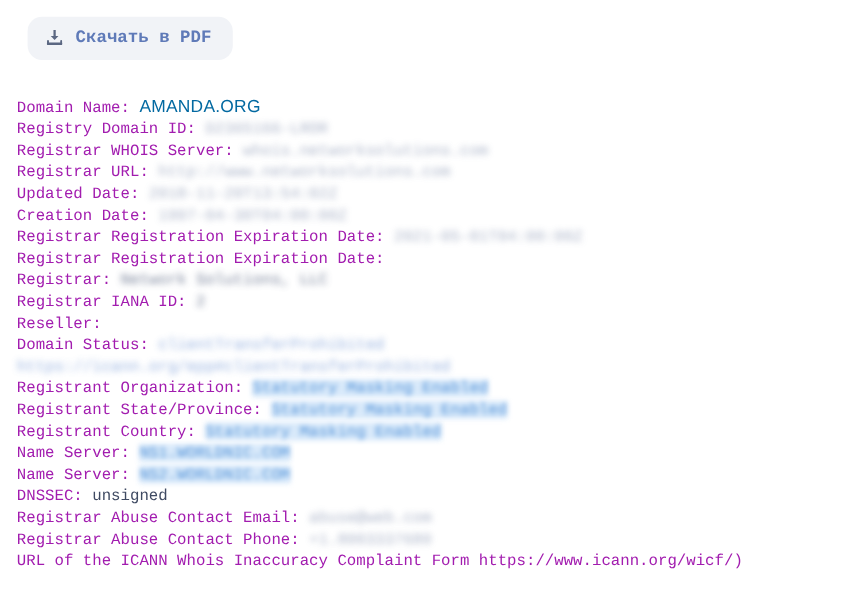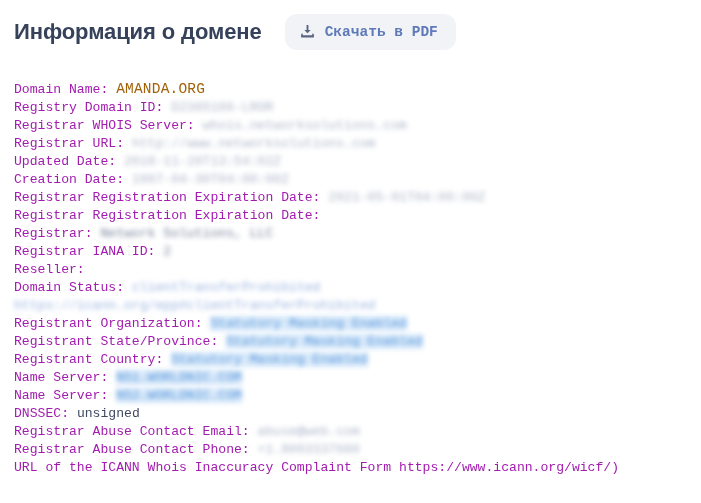"Информация о домене" div { html: <div>Информация о домене</div> -> none }
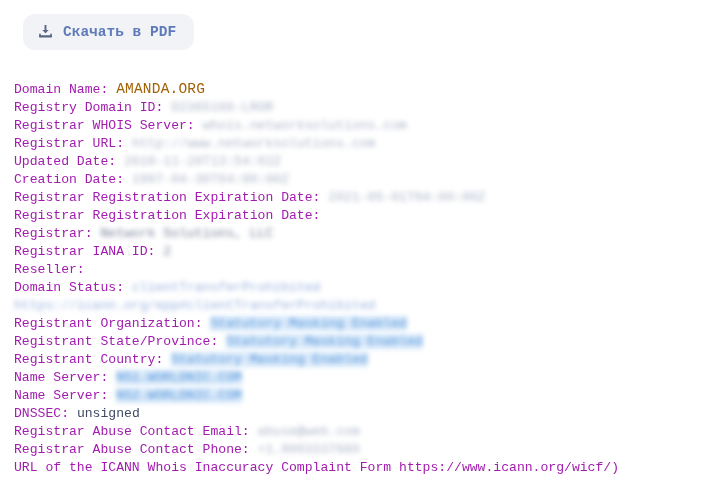"AMANDA.ORG" .val-domain { color: #a16207 -> #0369a1; font-family: Liberation Mono, monospace -> Liberation Sans, sans-serif }
